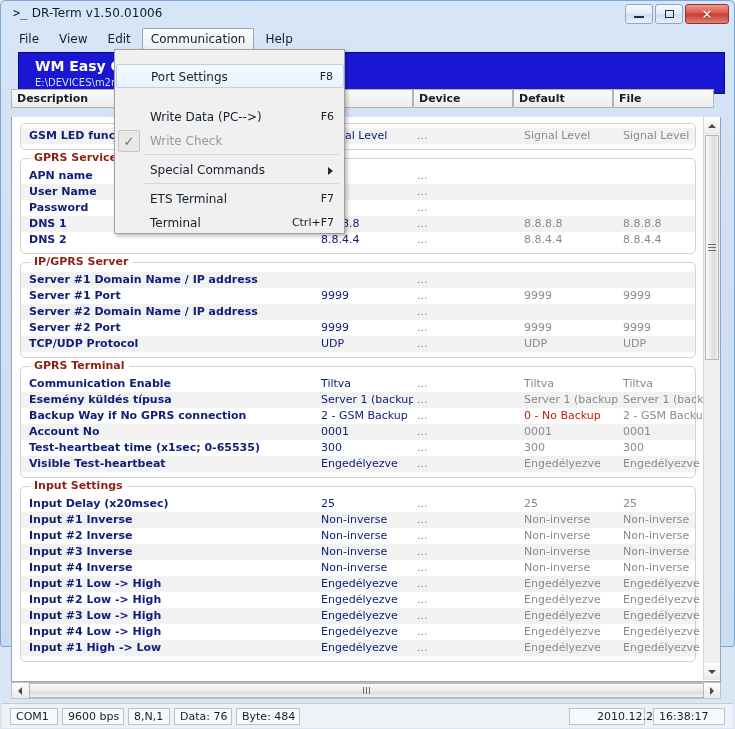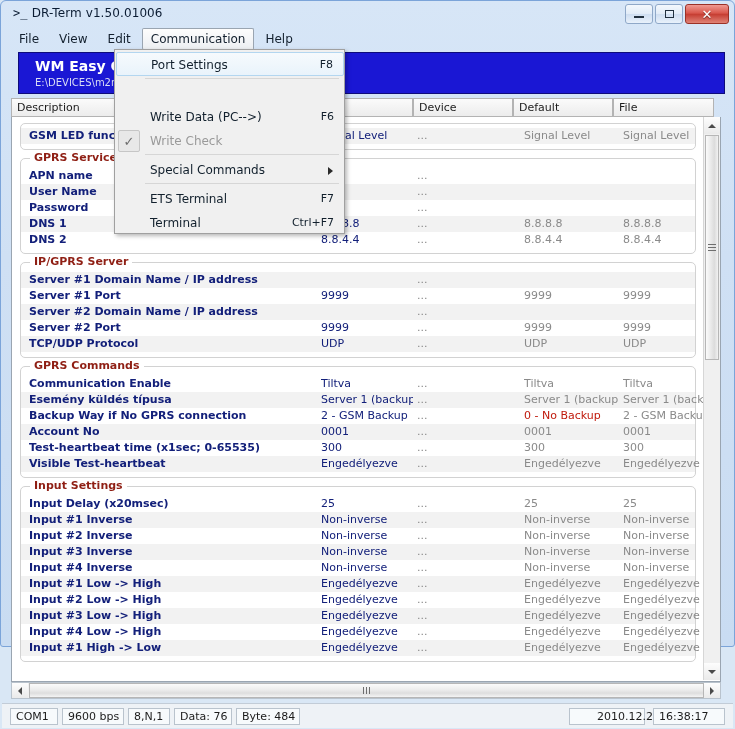"Port Settings" .dd-item.highlight { margin-top: none -> 12px }
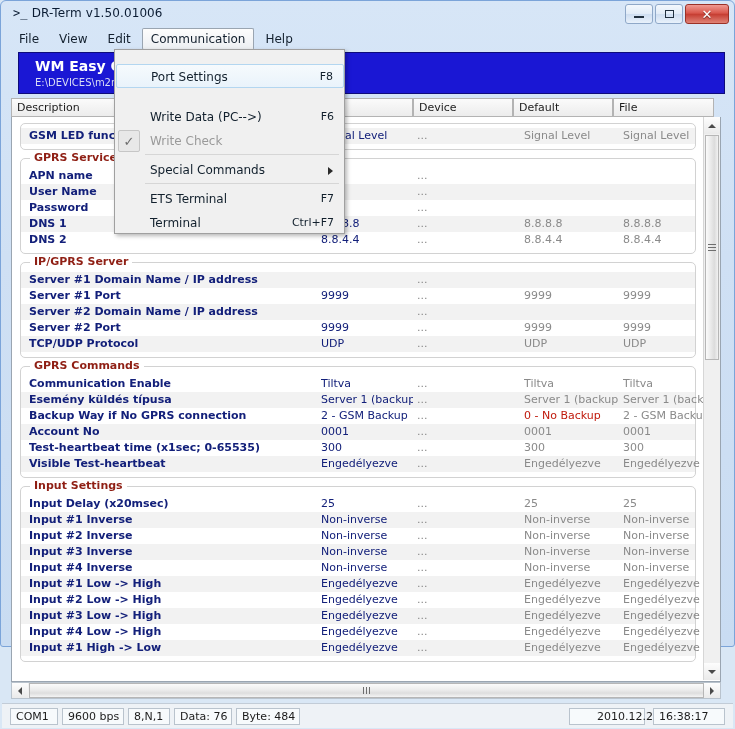"Description" .colheader { font-weight: none -> bold; top: 97px -> 88px }
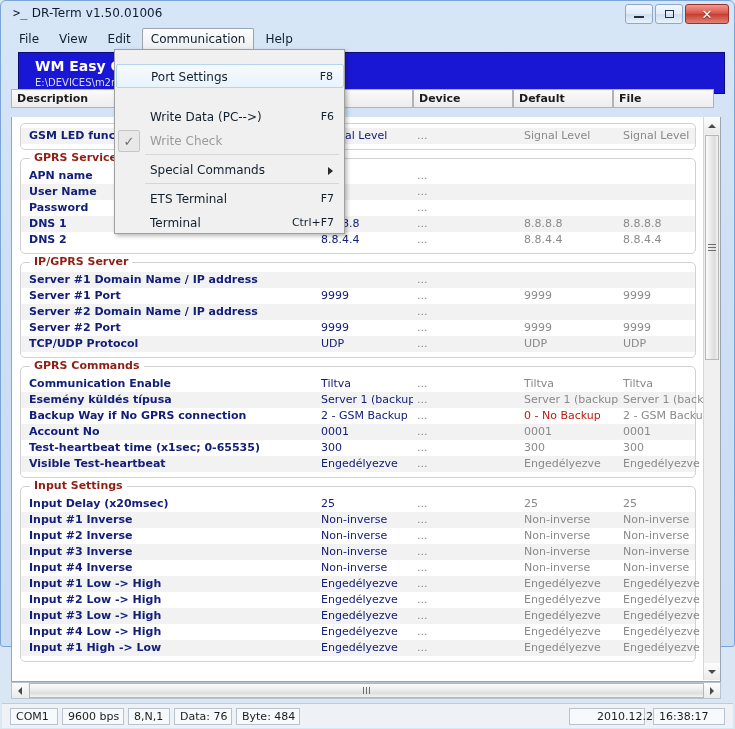"GPRS Commands" div.group-label { text: Commands -> Terminal }
